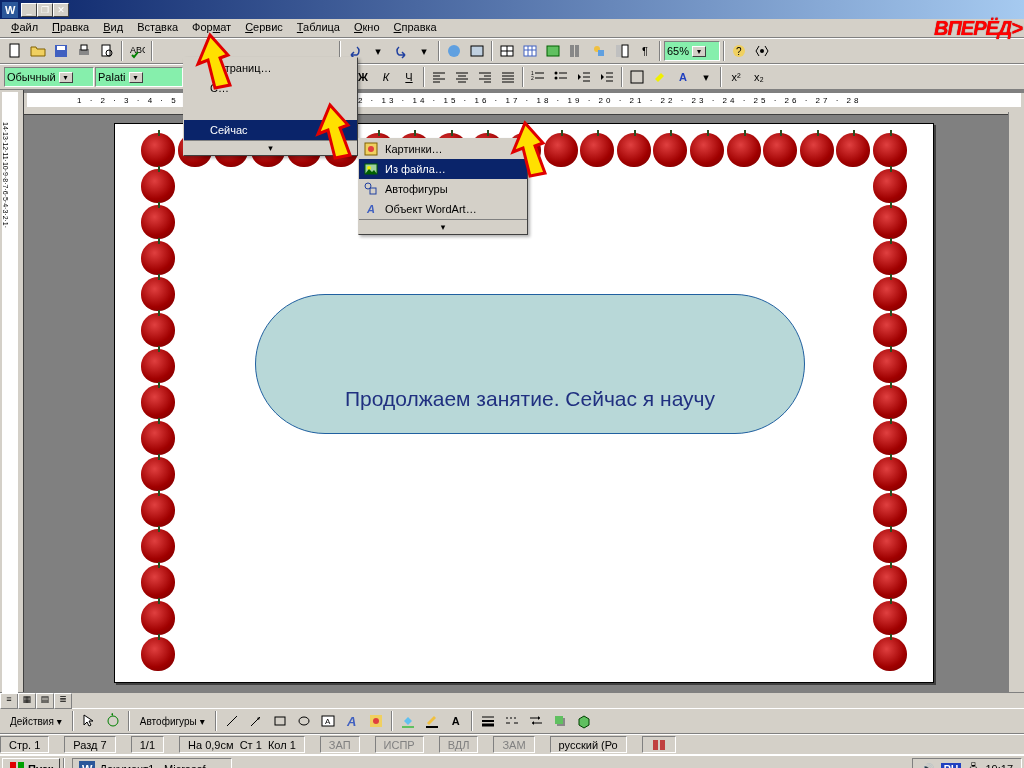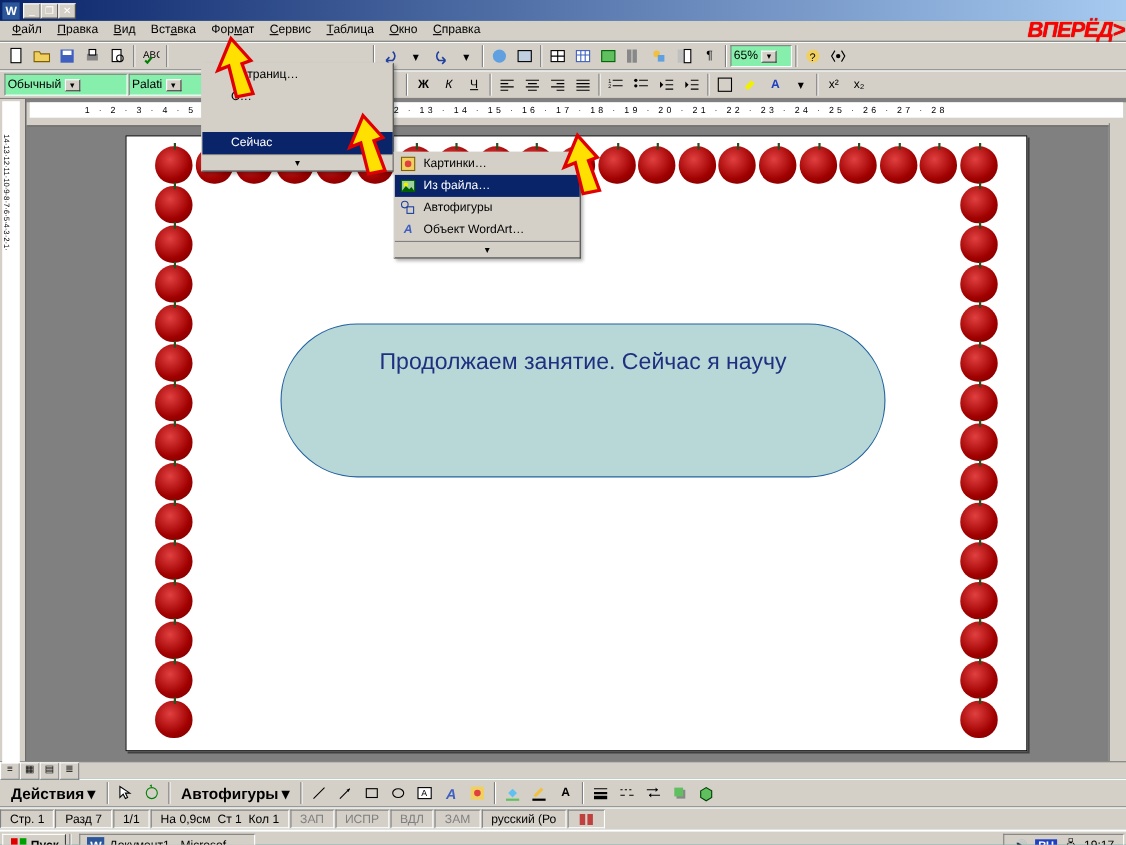"Обычный" div.combo { width: 112px -> 90px }
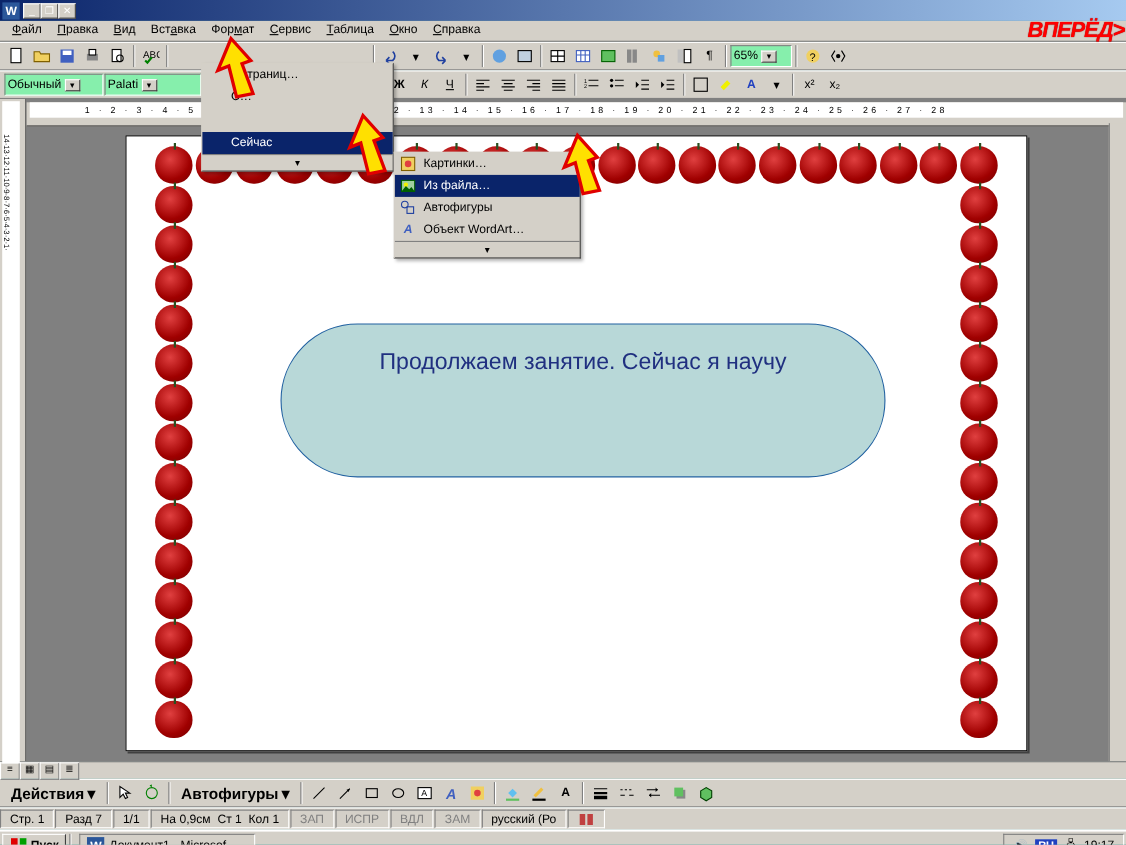"Продолжаем занятие. Сейчас я научу" .callout { align-items: flex-start -> flex-end }
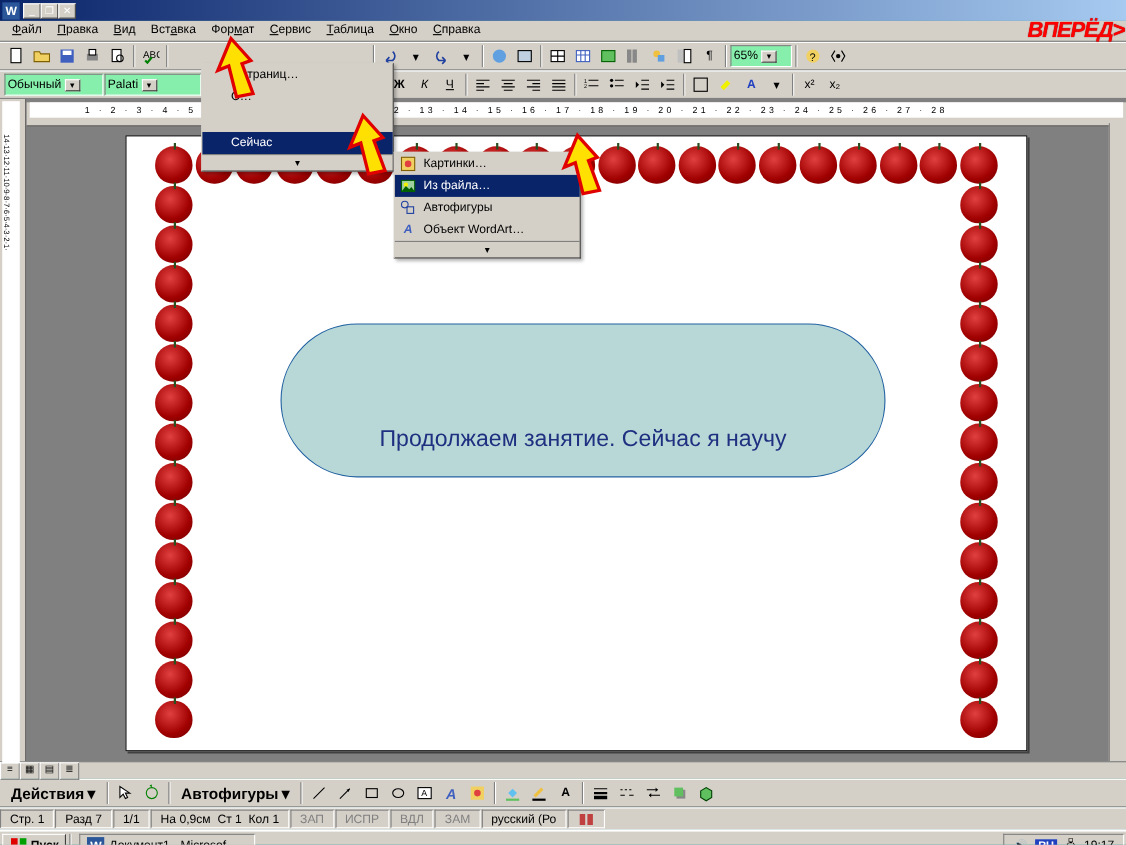"Действия" .drawbtn { font-size: 14px -> 10px; font-weight: bold -> none }
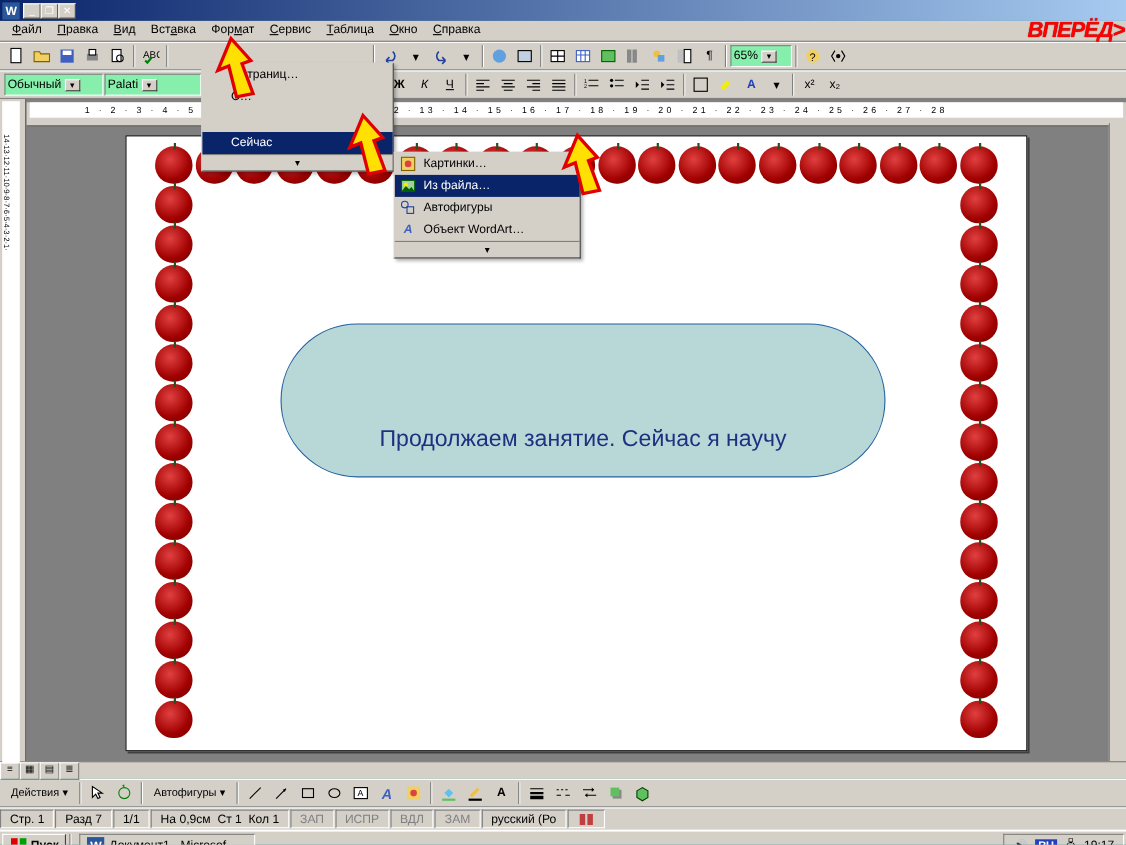"Стр. 1" .sb-cell { margin-right: 1px -> 15px }
